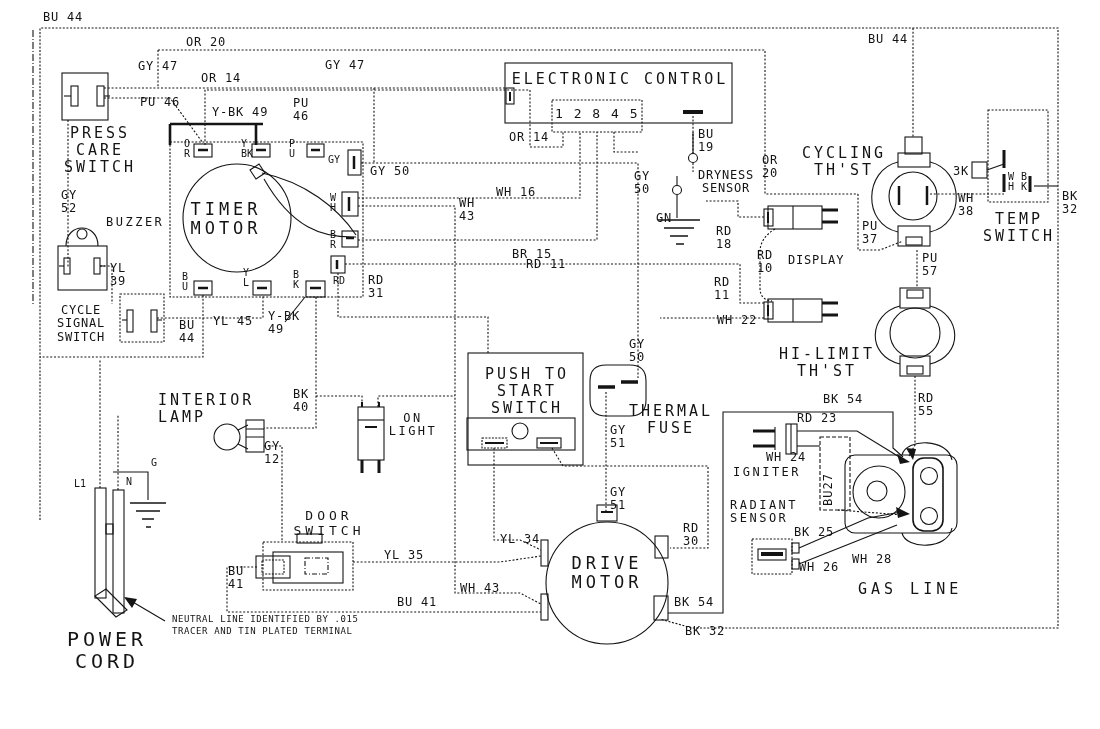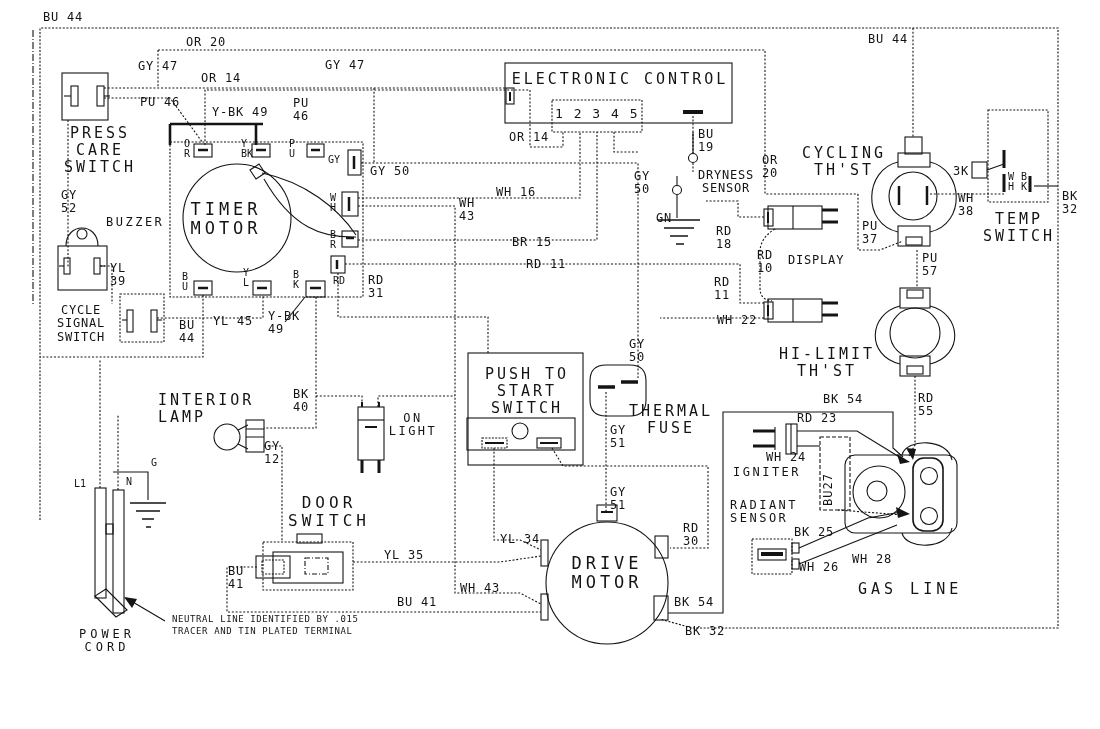"1 2 3 4 5" span.lbl { text: 3 -> 8 }
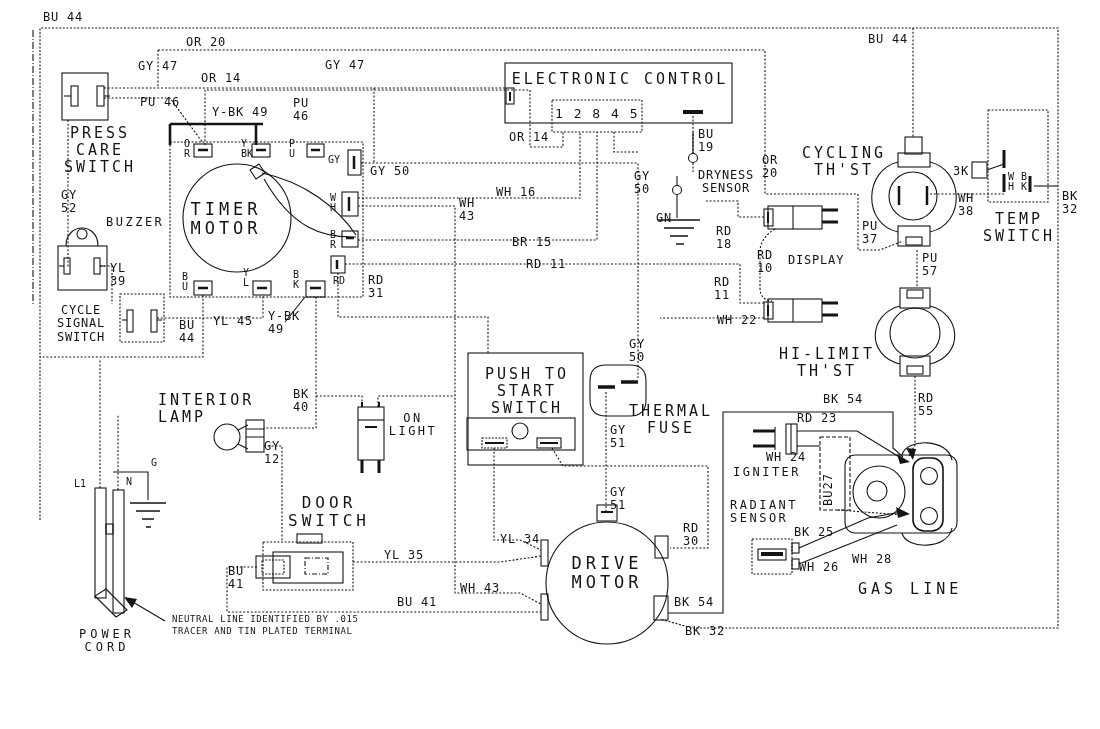"BR 15" span.lbl { top: 236px -> 248px }
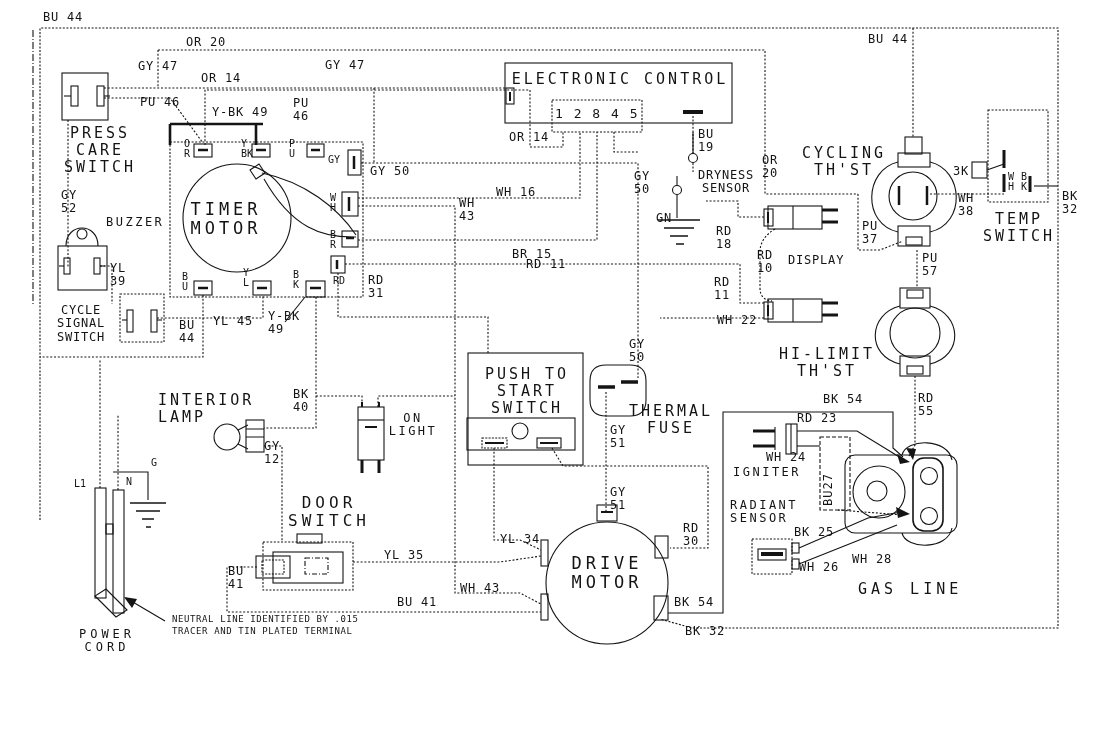"DOOR" .b14 { font-size: 16px -> 13px; margin-top: none -> 15px }
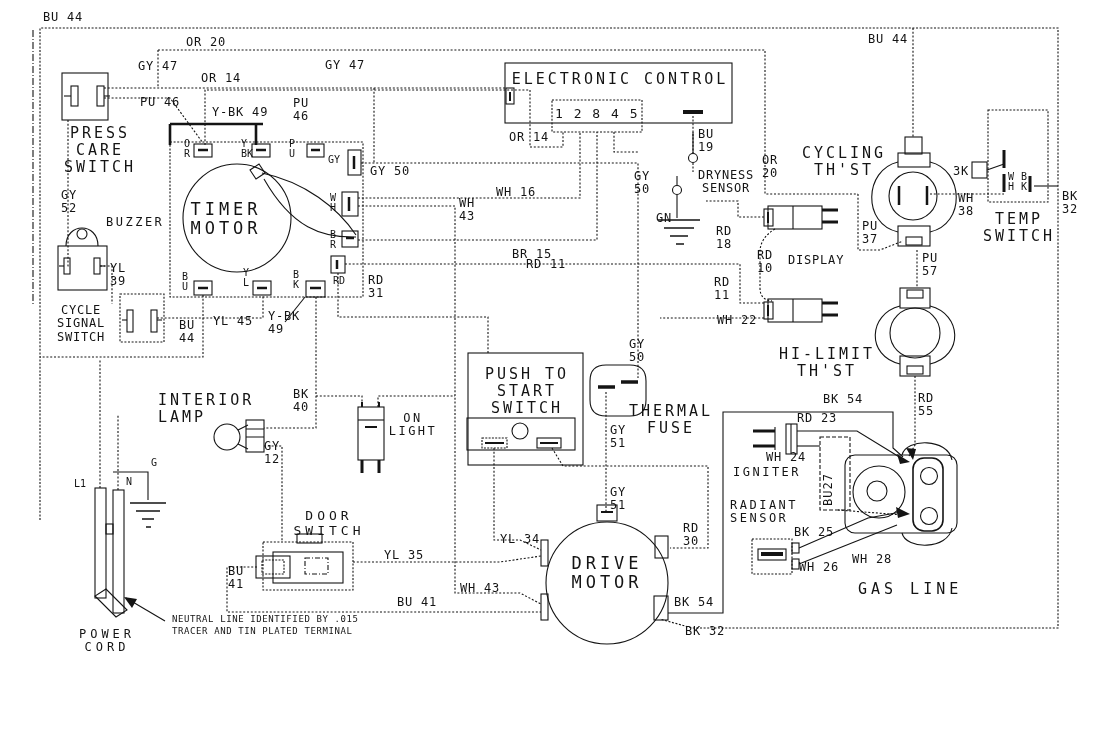"POWER" .b16 { font-size: 12px -> 20px }
